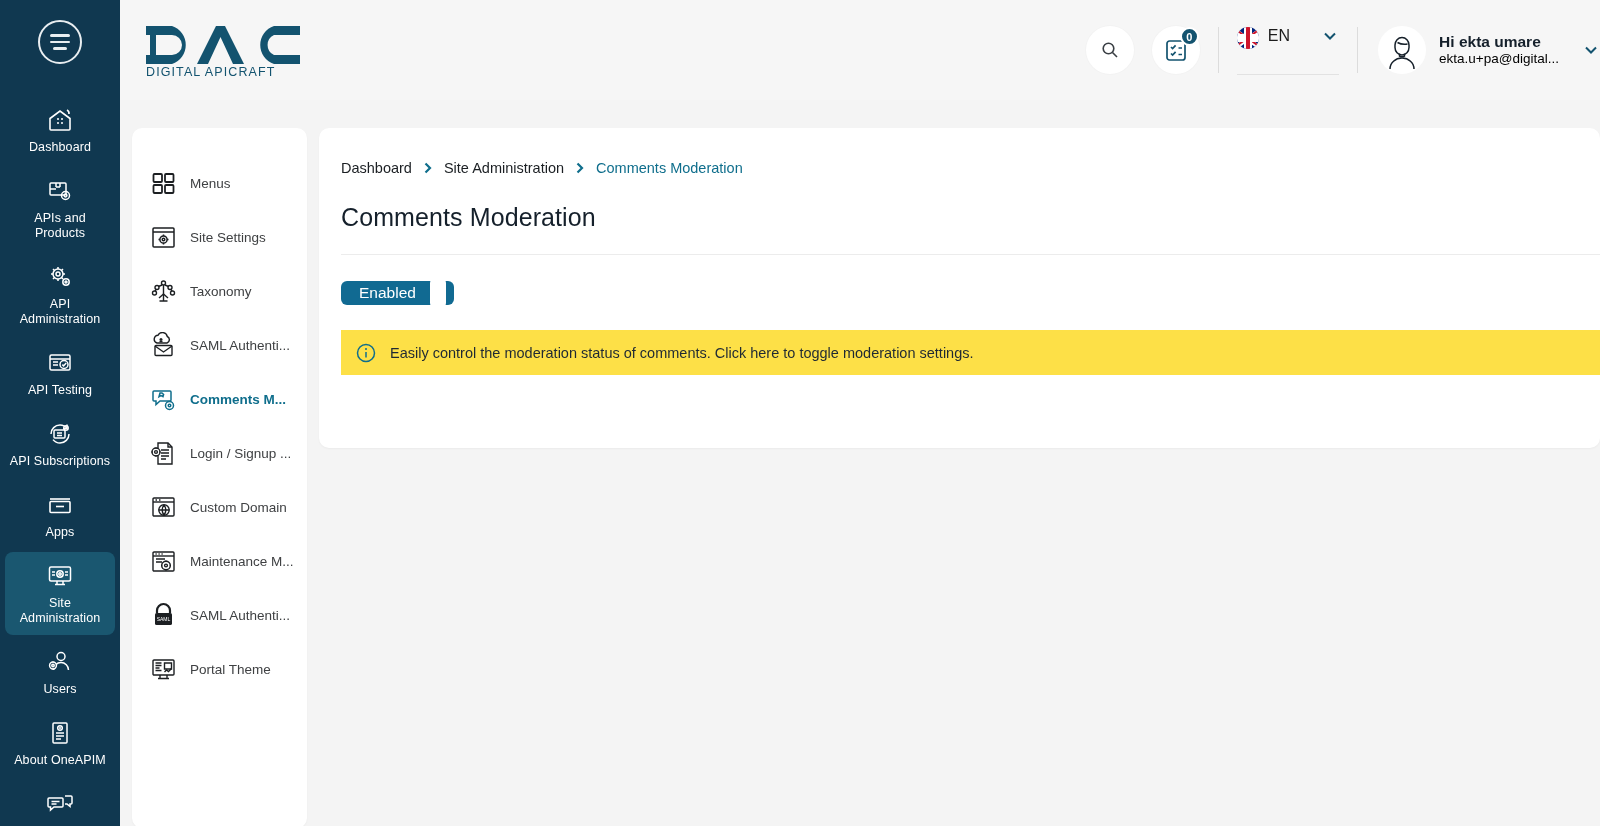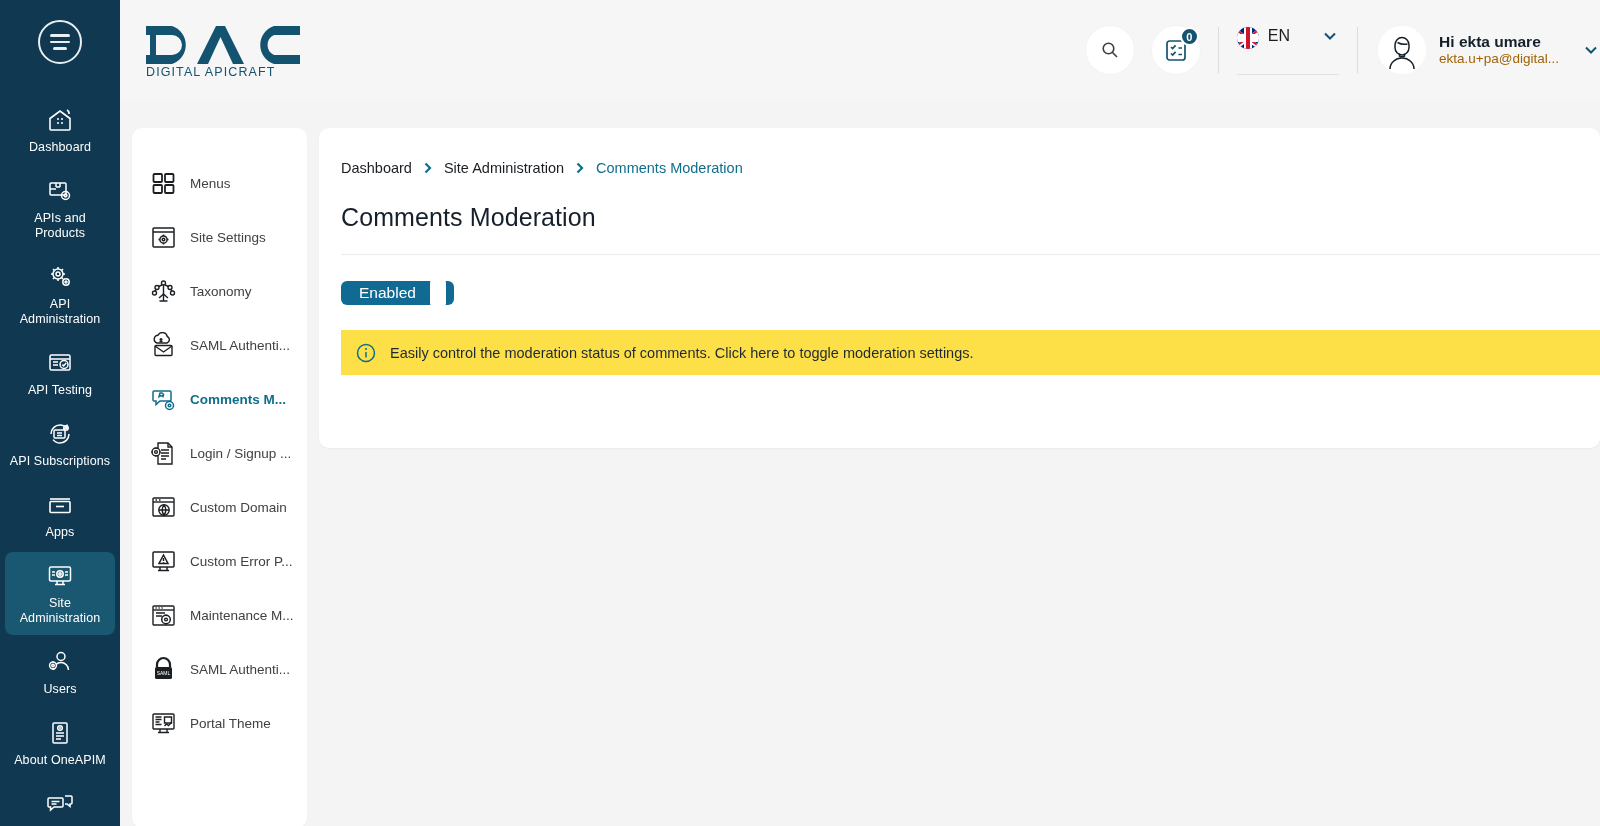"ekta.u+pa@digital..." .user-mail { color: #a16207 -> #000000 }
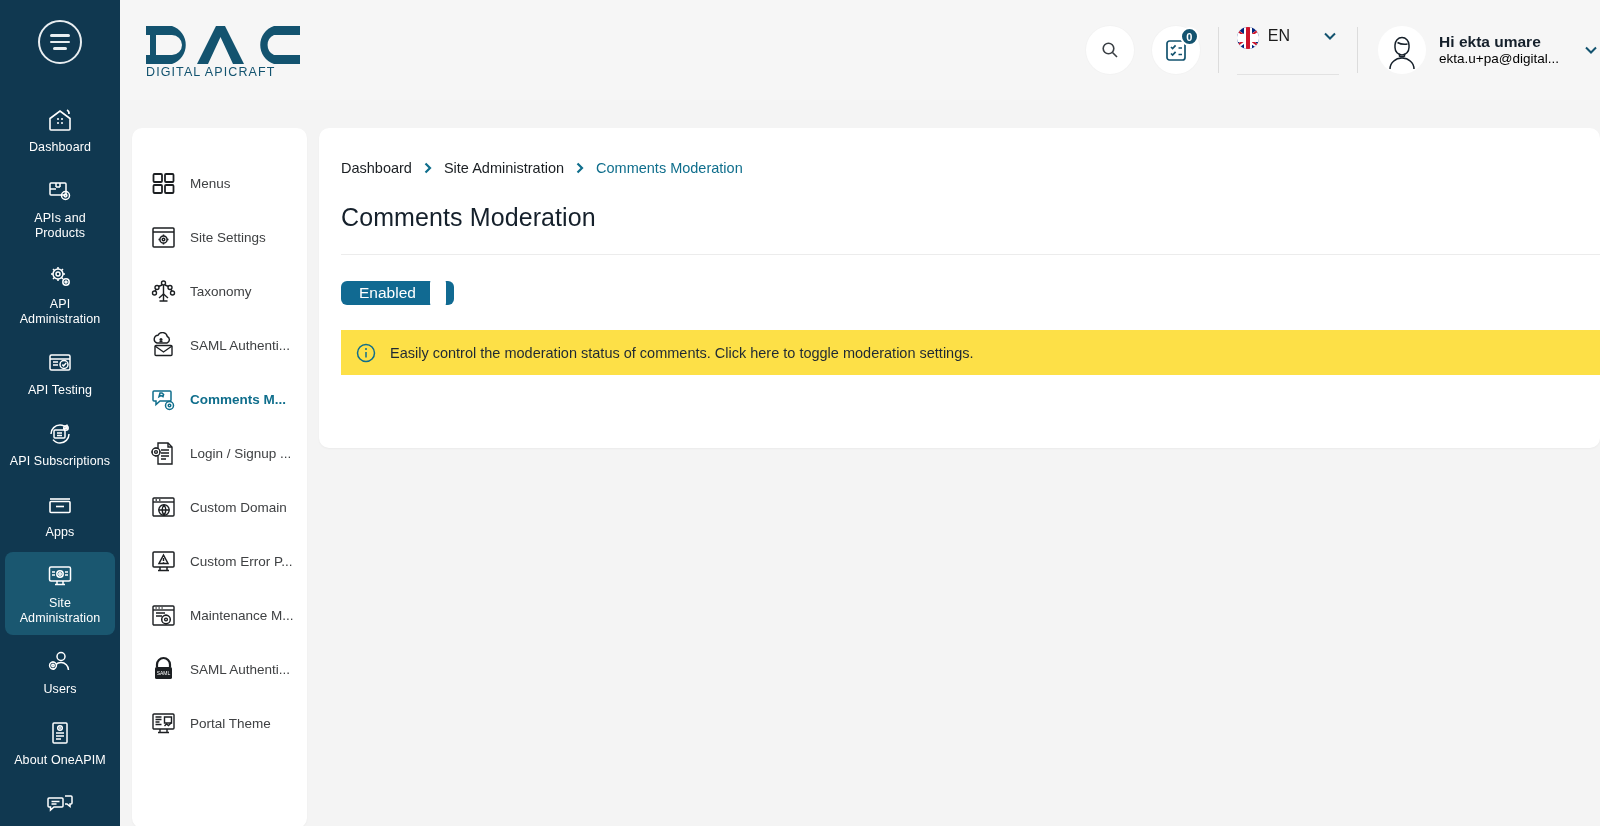"Custom Error P..." div.set-item { html: <div> <span> <svg> <rect></rect> <path></path> <path></path> <path></path> </svg> </span> <span>Custom Error P...</span> </div> -> none }
